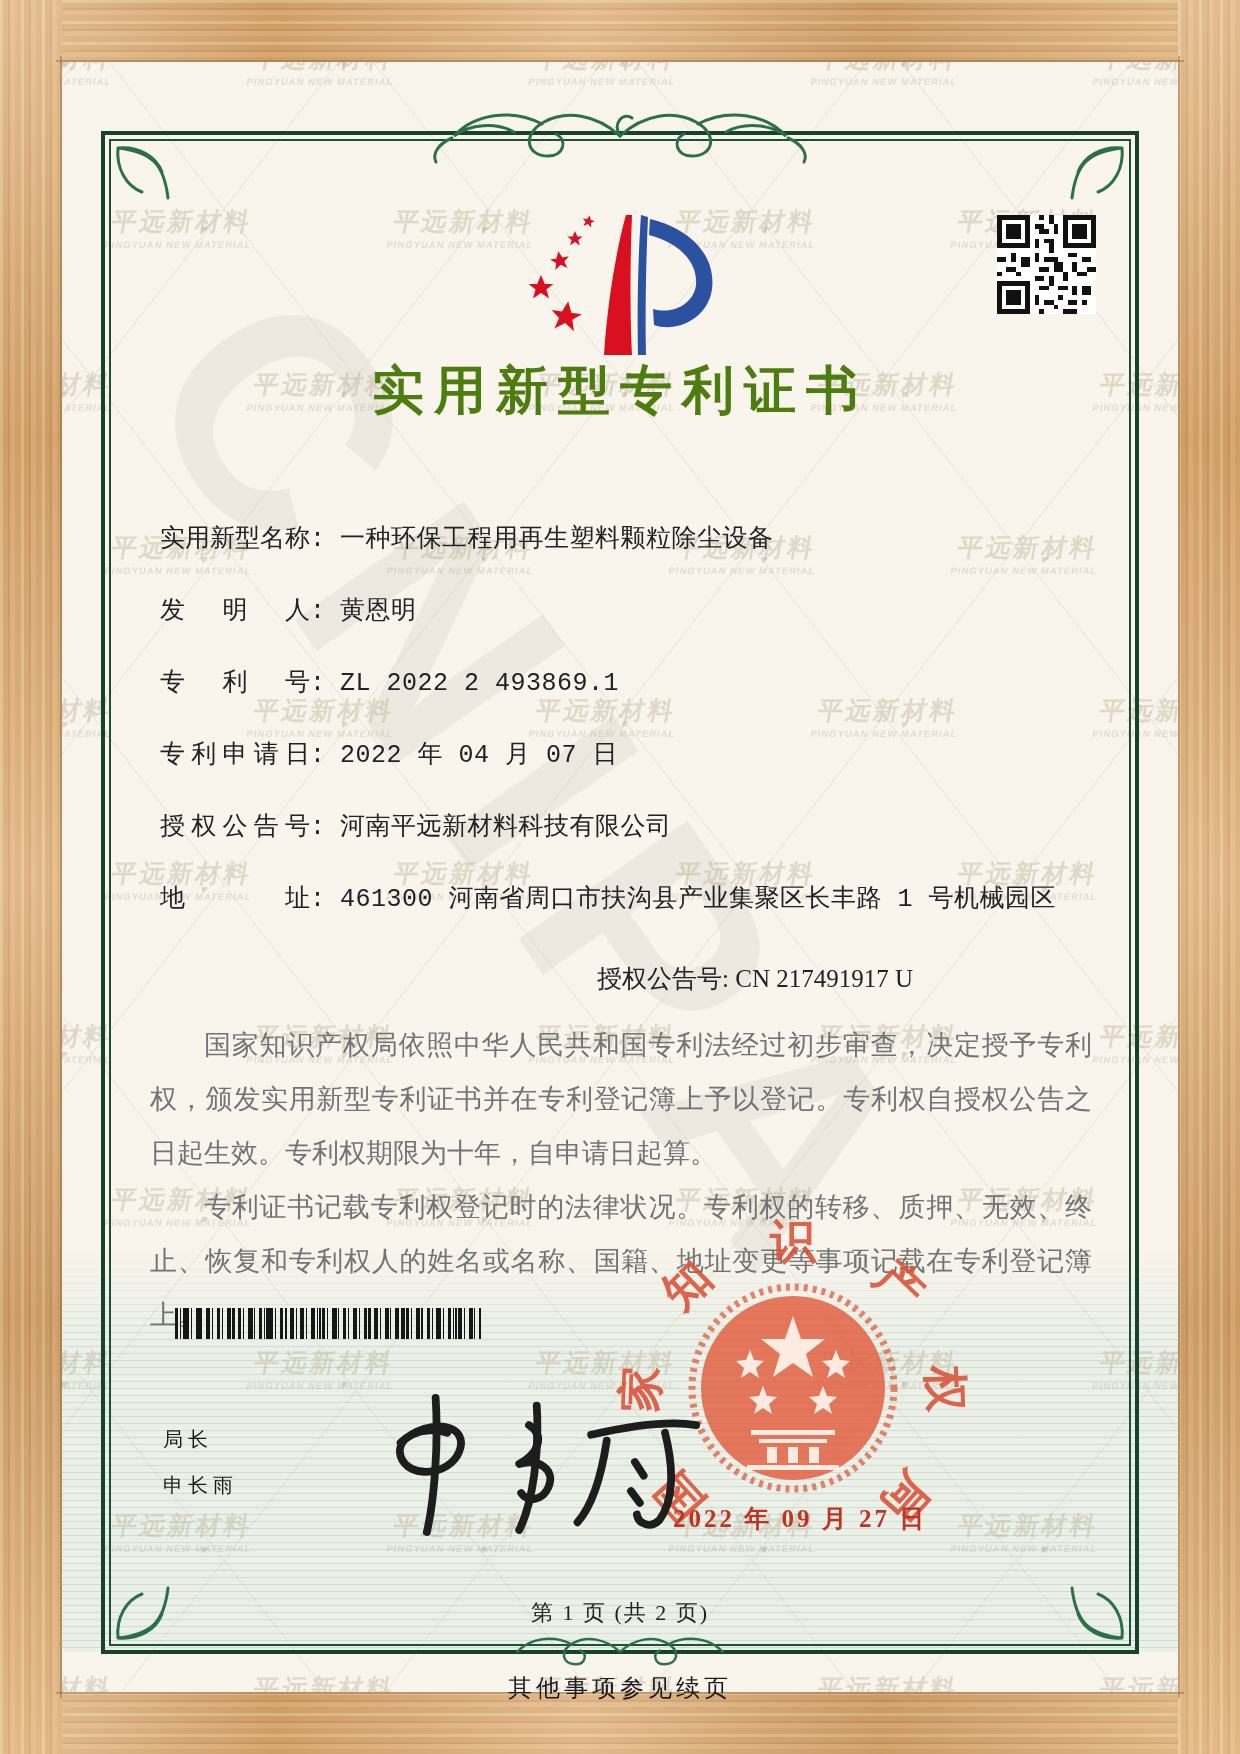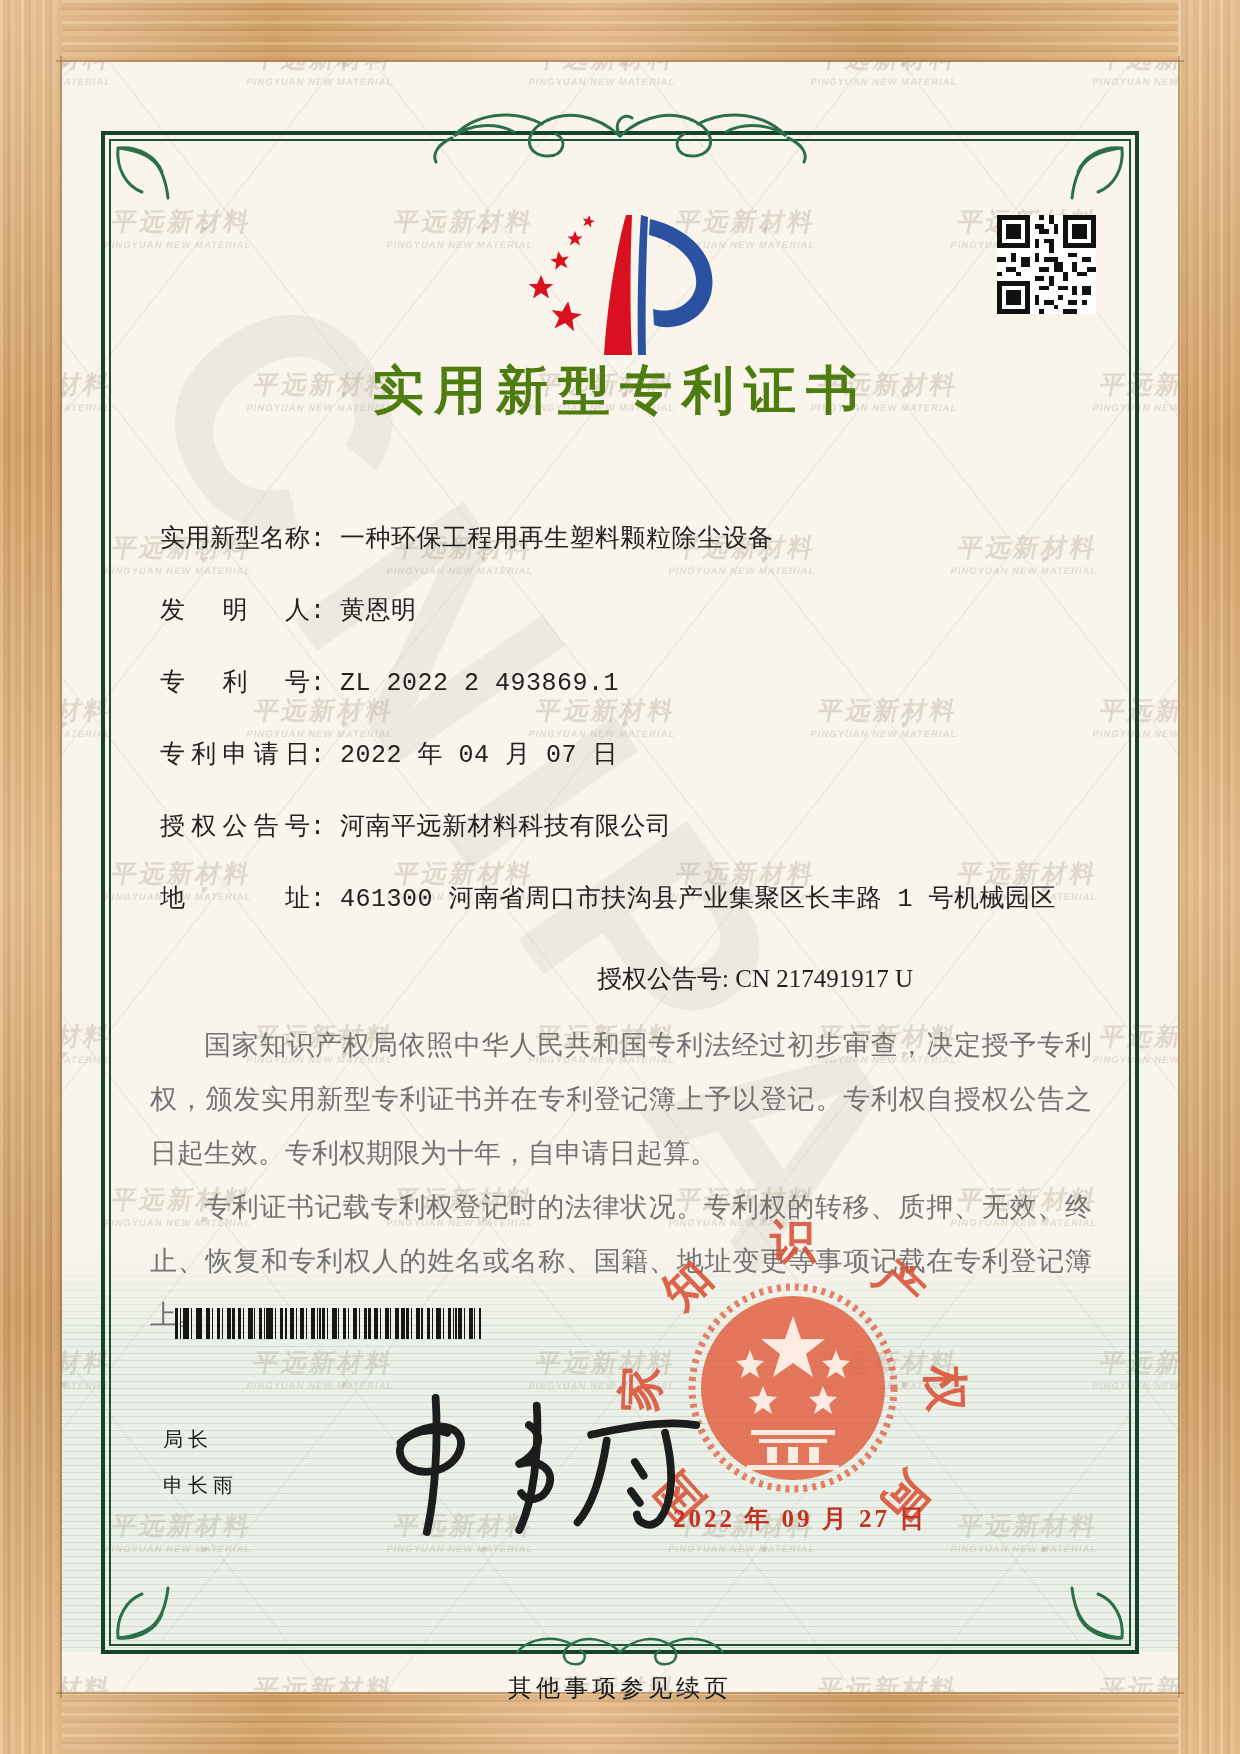"第 1 页 (共 2" div.abs { html: none -> <div>第 1 页 (共 2 页)</div> }
